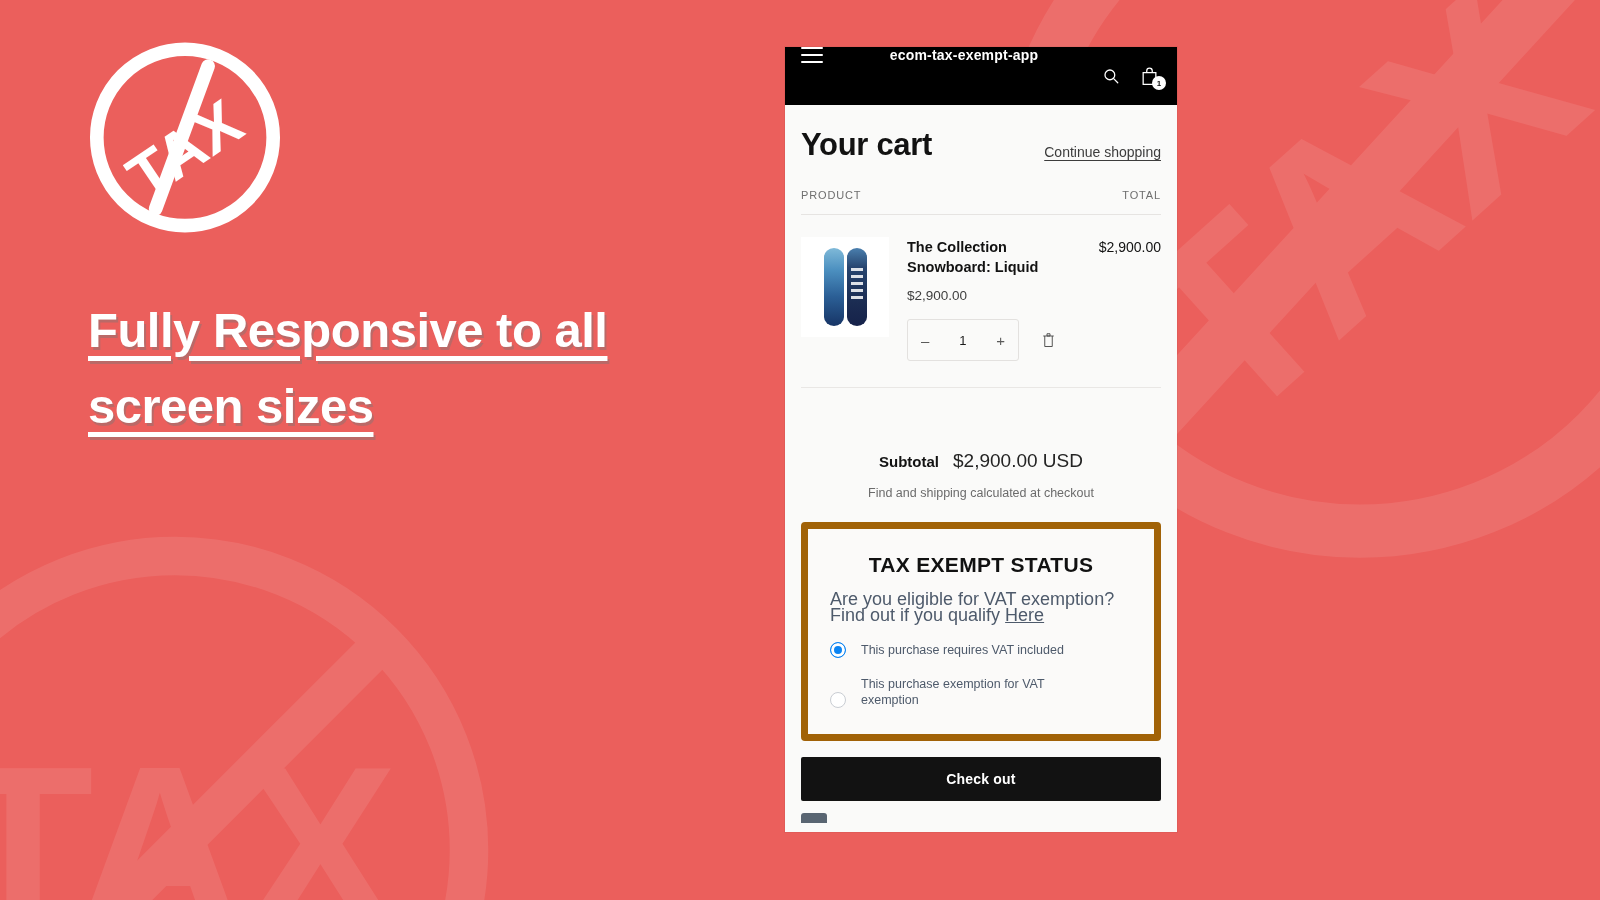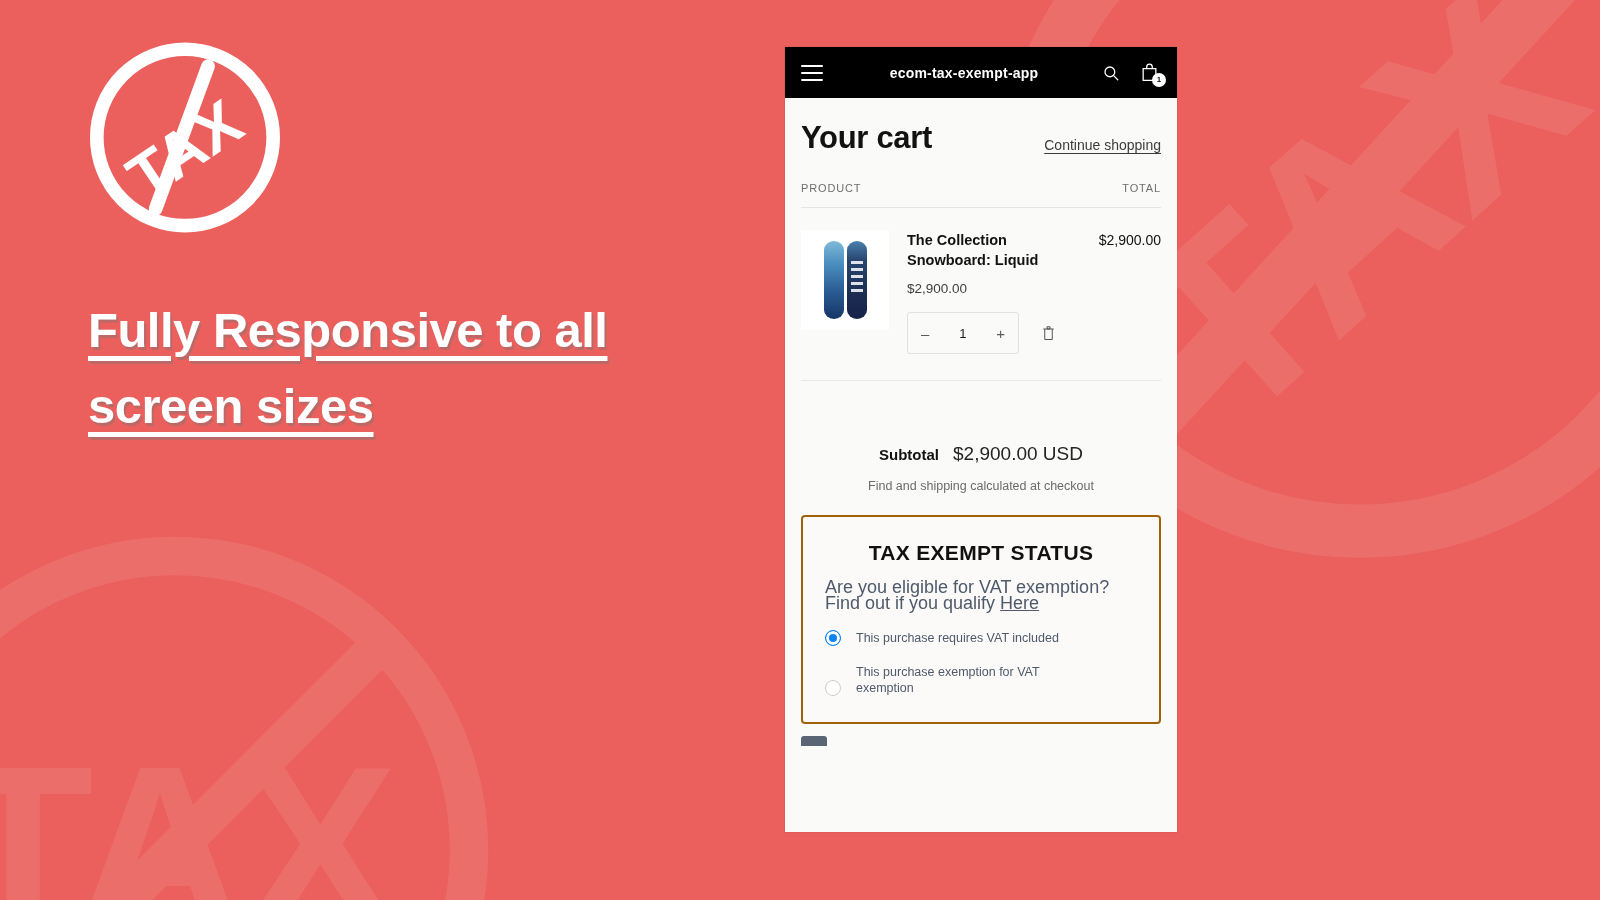"ecom-tax-exempt-app" .app-bar { align-items: center -> none; height: 51px -> 58px }
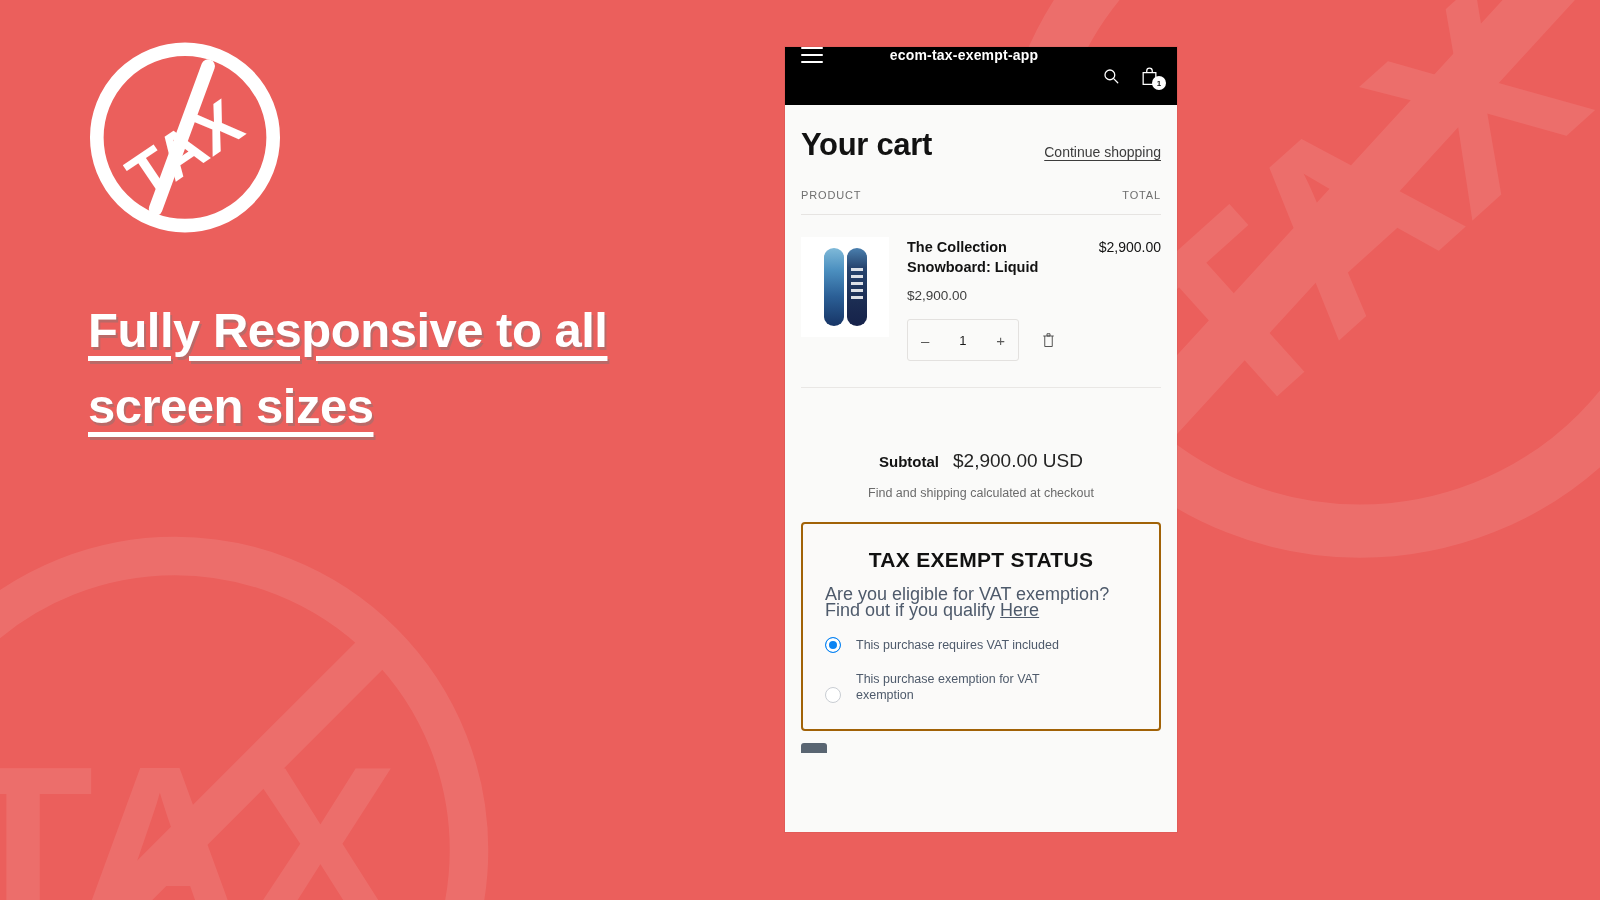"TAX EXEMPT STATUS" .tax-card { border: 2px solid #a16207 -> 7px solid #a16207 }
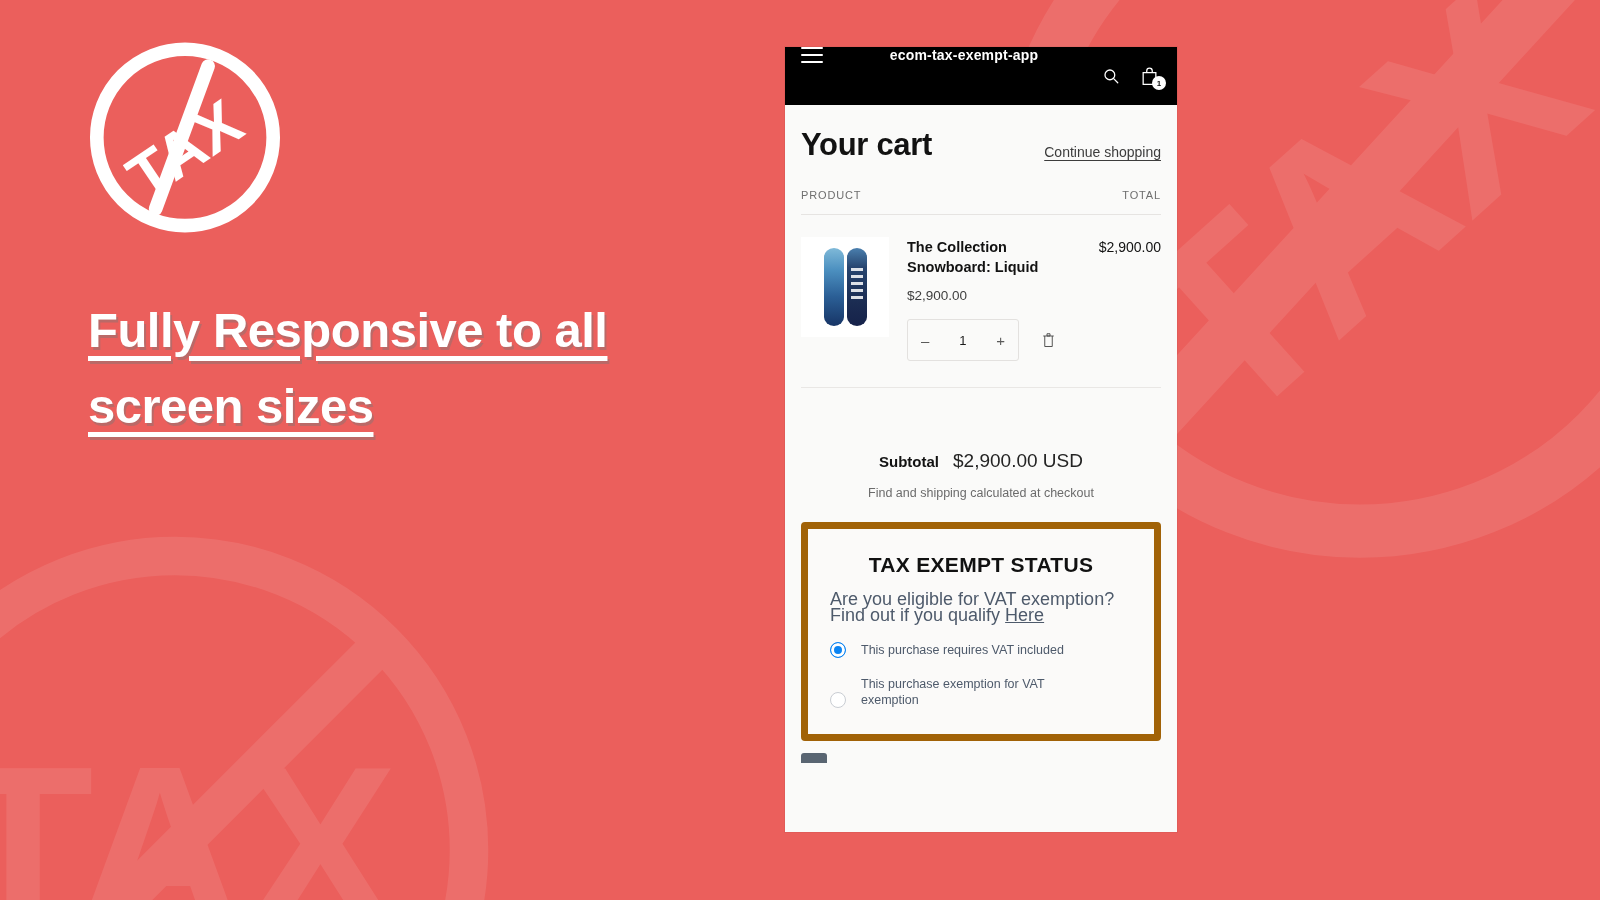"Check out" div.checkout-btn { html: none -> <div>Check out</div> }
